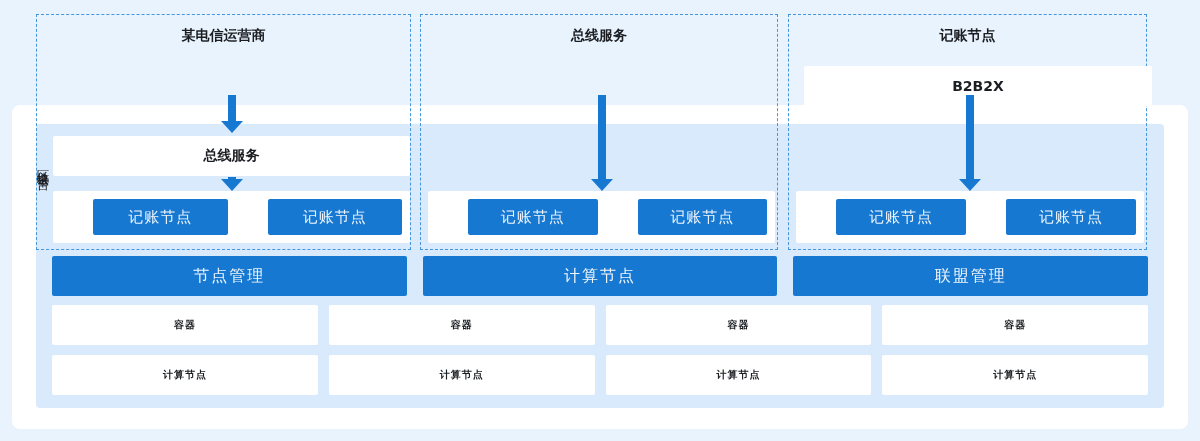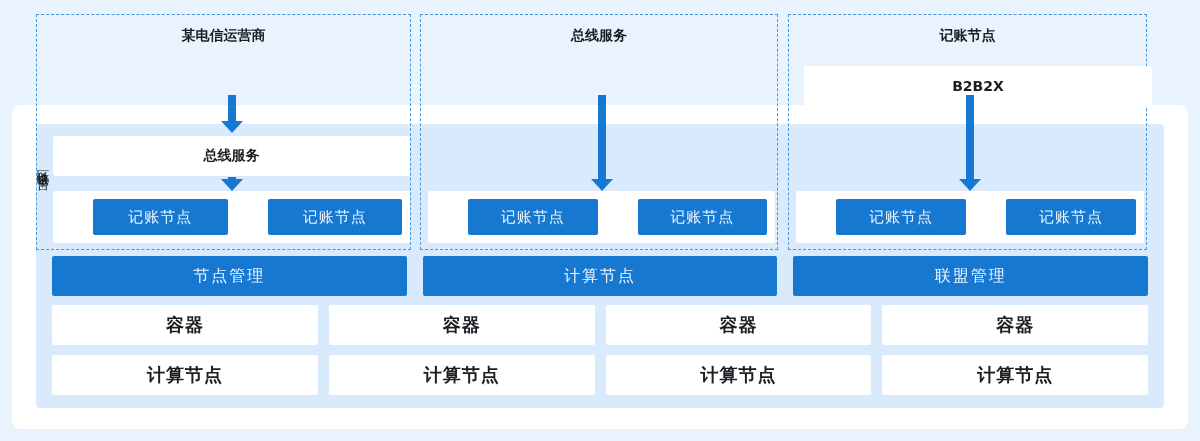"容器" .infra-box { font-size: 18px -> 10px }
